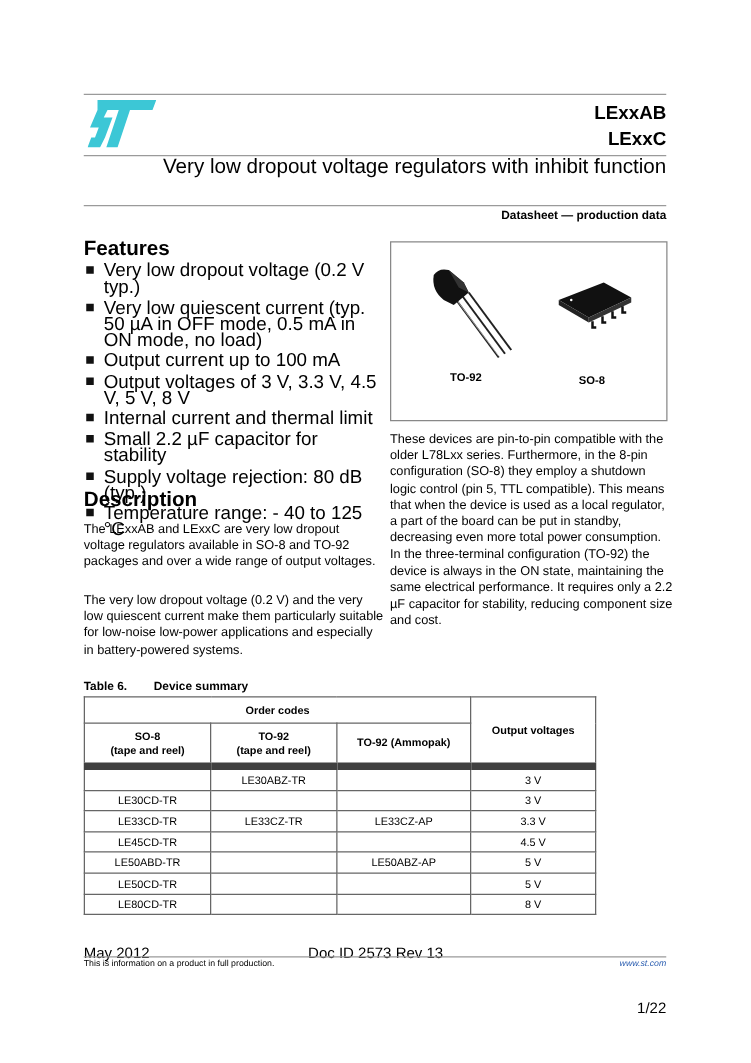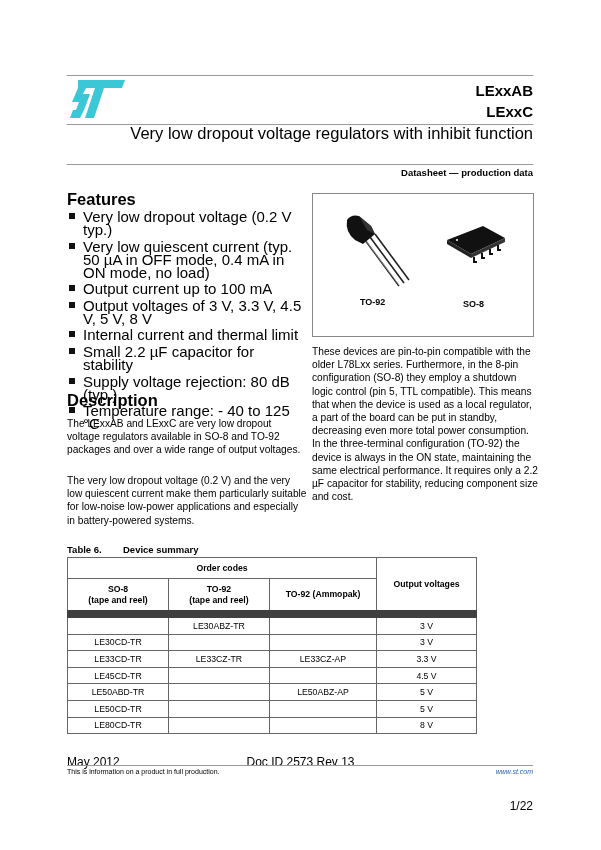"Very low quiescent current (typ." span { text: 0.4 -> 0.5 }
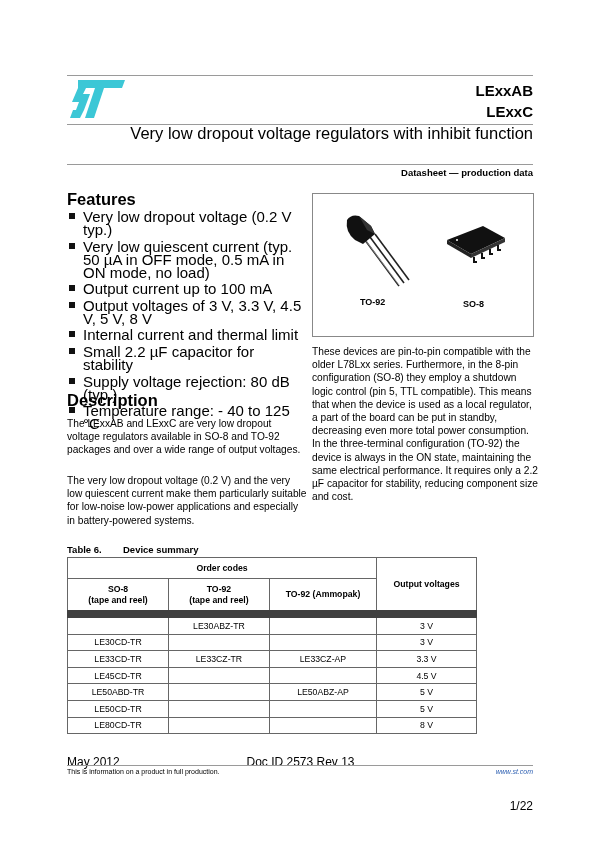"LE30ABZ-TR" table.ds-table tr.r-first td { border-top: 8px solid #404040 -> 6px solid #404040 }
